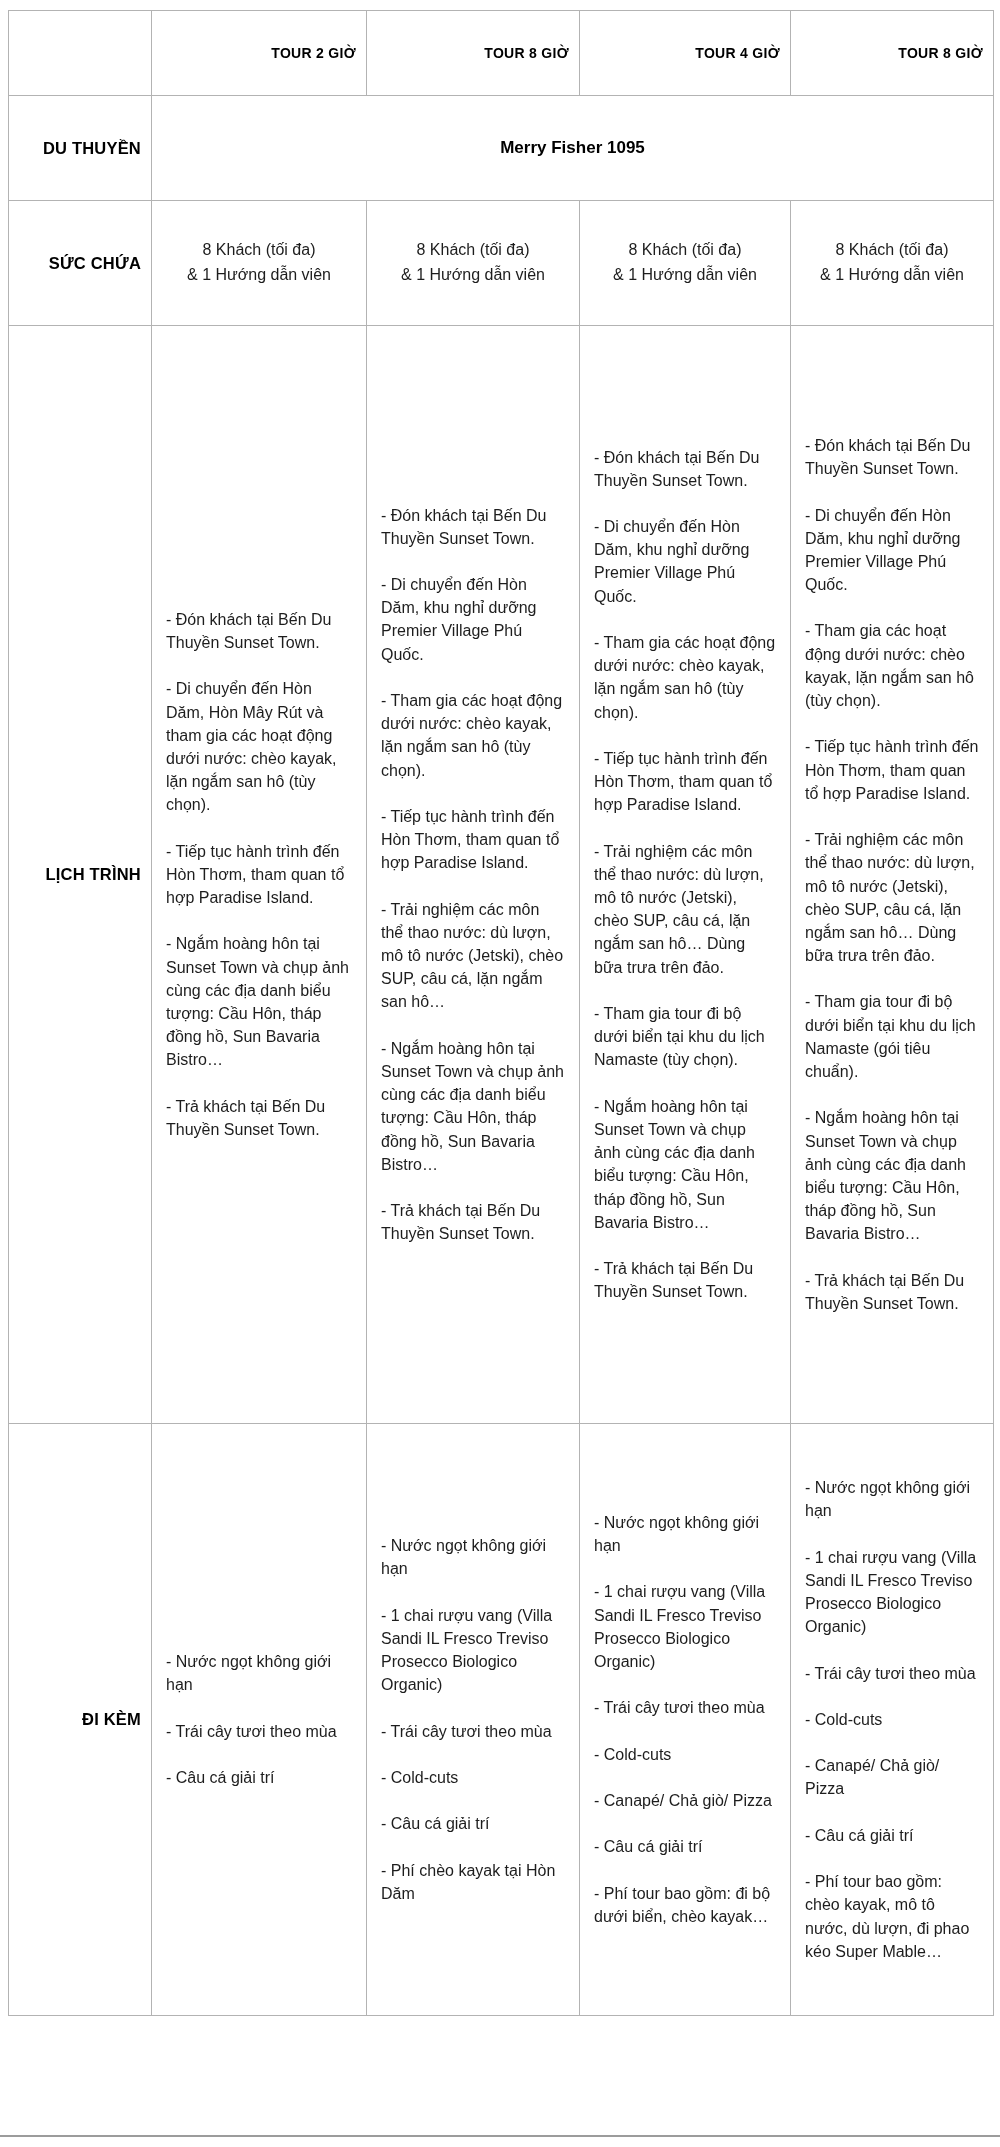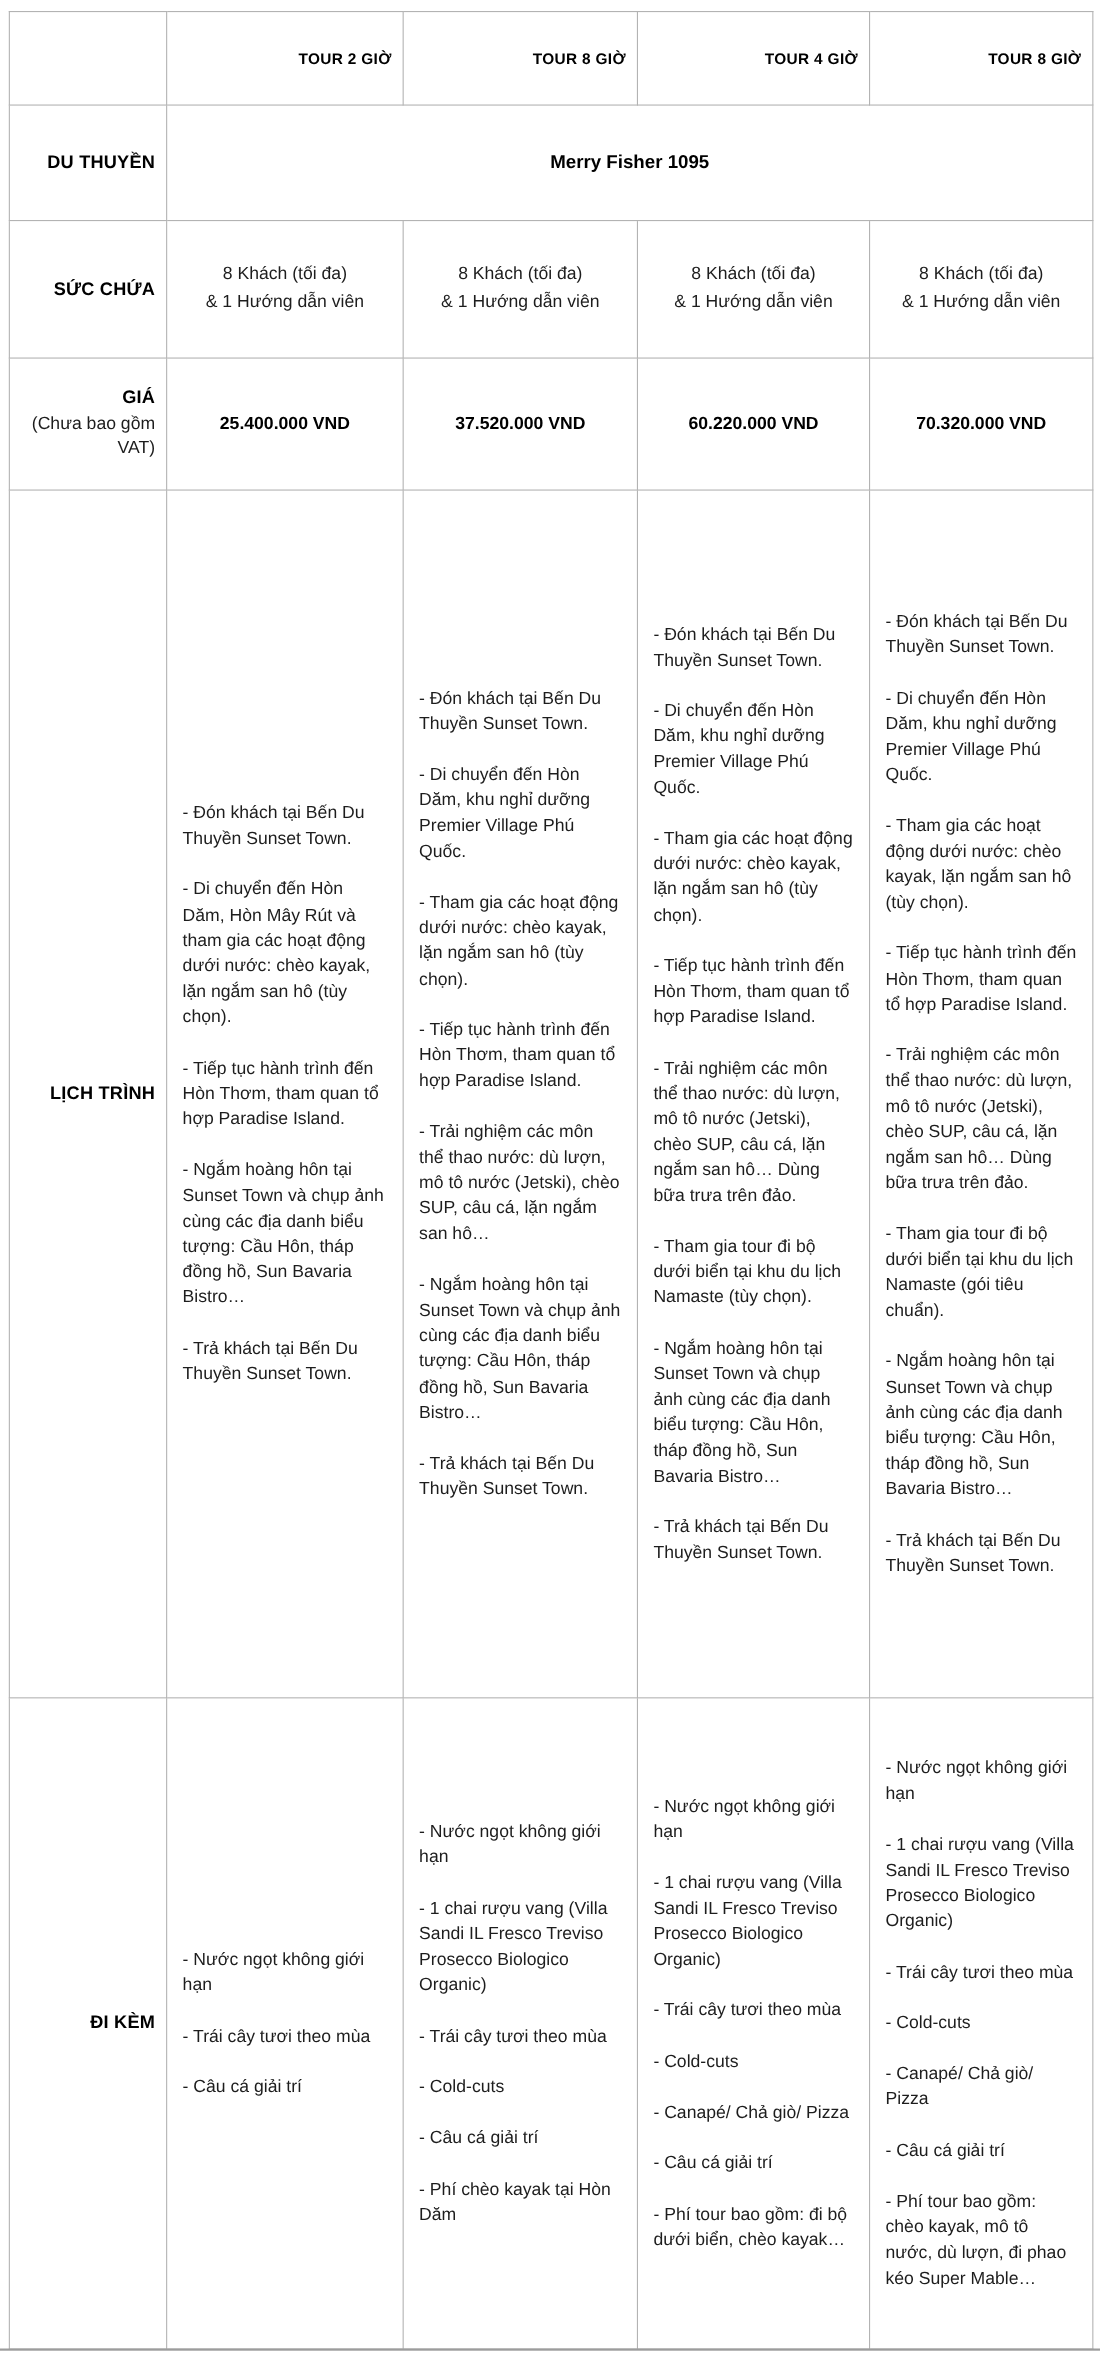"GIÁ" tr { html: <tr> <td> <div>GIÁ</div> <div>(Chưa bao gồm VAT)</div> </td> <td>25.400.000 VND</td> <td>37.520.000 VND</td> <td>60.220.000 VND</td> <td>70.320.000 VND</td> </tr> -> none }
